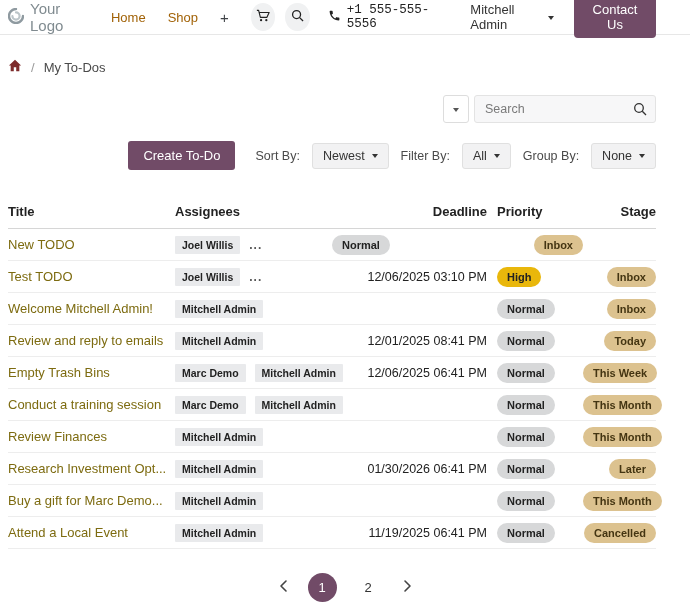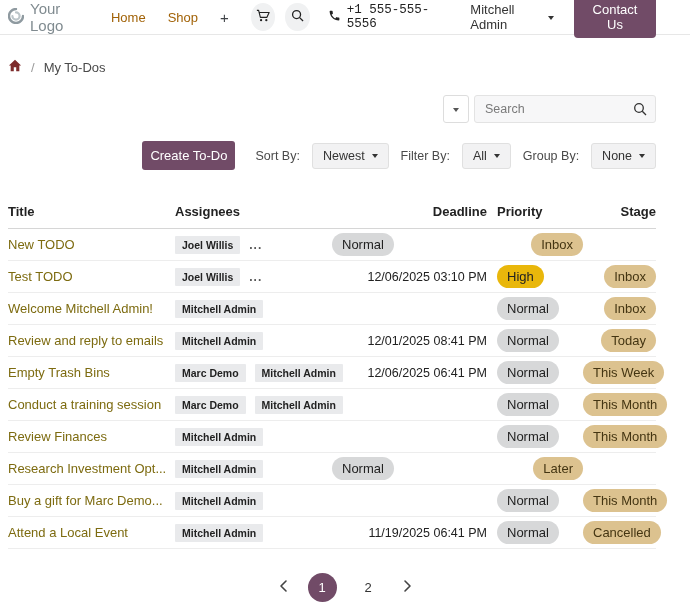"Create To-Do" .btn-create { padding: 7px 8px -> 7px 15px }
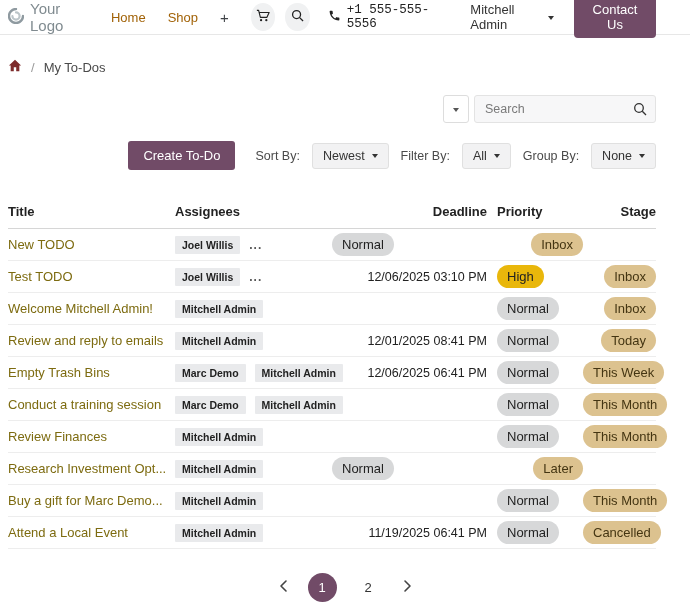"Normal" .badge { font-size: 13px -> 11px; font-weight: 400 -> 700 }
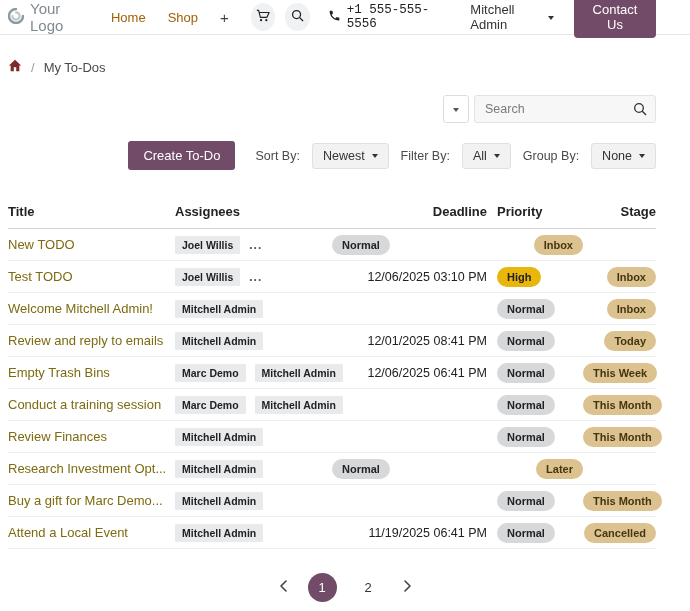"01/30/2026 06:41 PM" div.t-deadline { html: none -> <div>01/30/2026 06:41 PM</div> }
